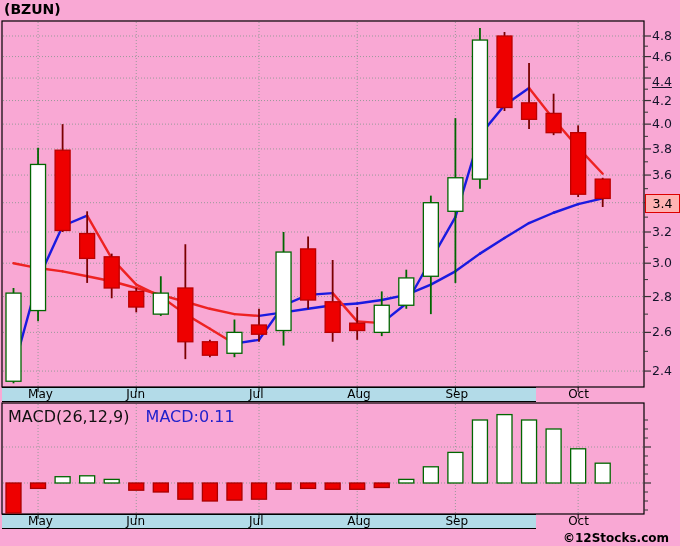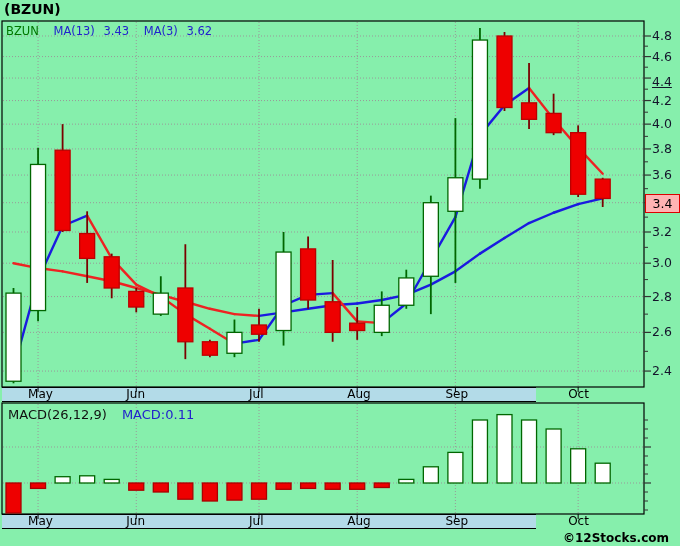"(BZUN)" #root { background: #86efac -> #f9a8d4 }
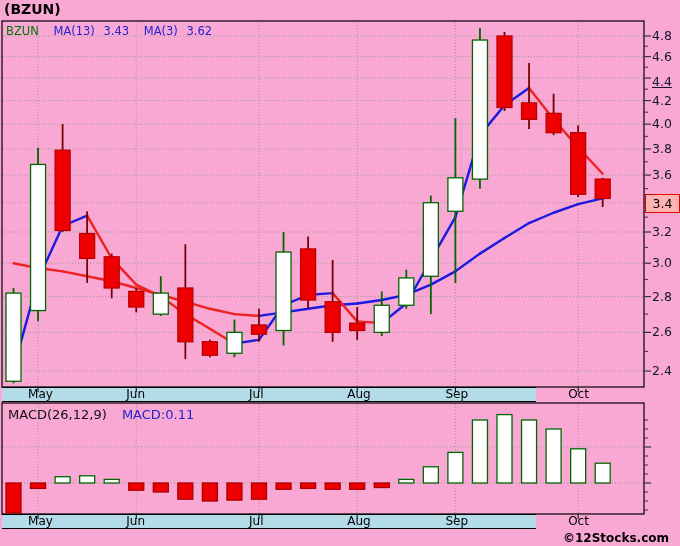"BZUN MA(13) 3.43 MA(3) 3.62" div { html: <div> <span>BZUN</span> <span>MA(13)</span> <span>3.43</span> <span>MA(3)</span> <span>3.62</span> </div> -> none }
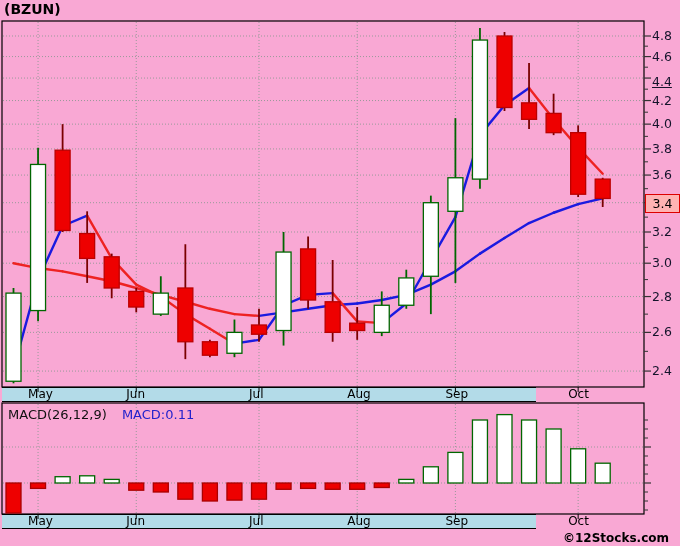"MACD(26,12,9) MACD:0.11" #legend-macd { font-size: 13px -> 16px }
